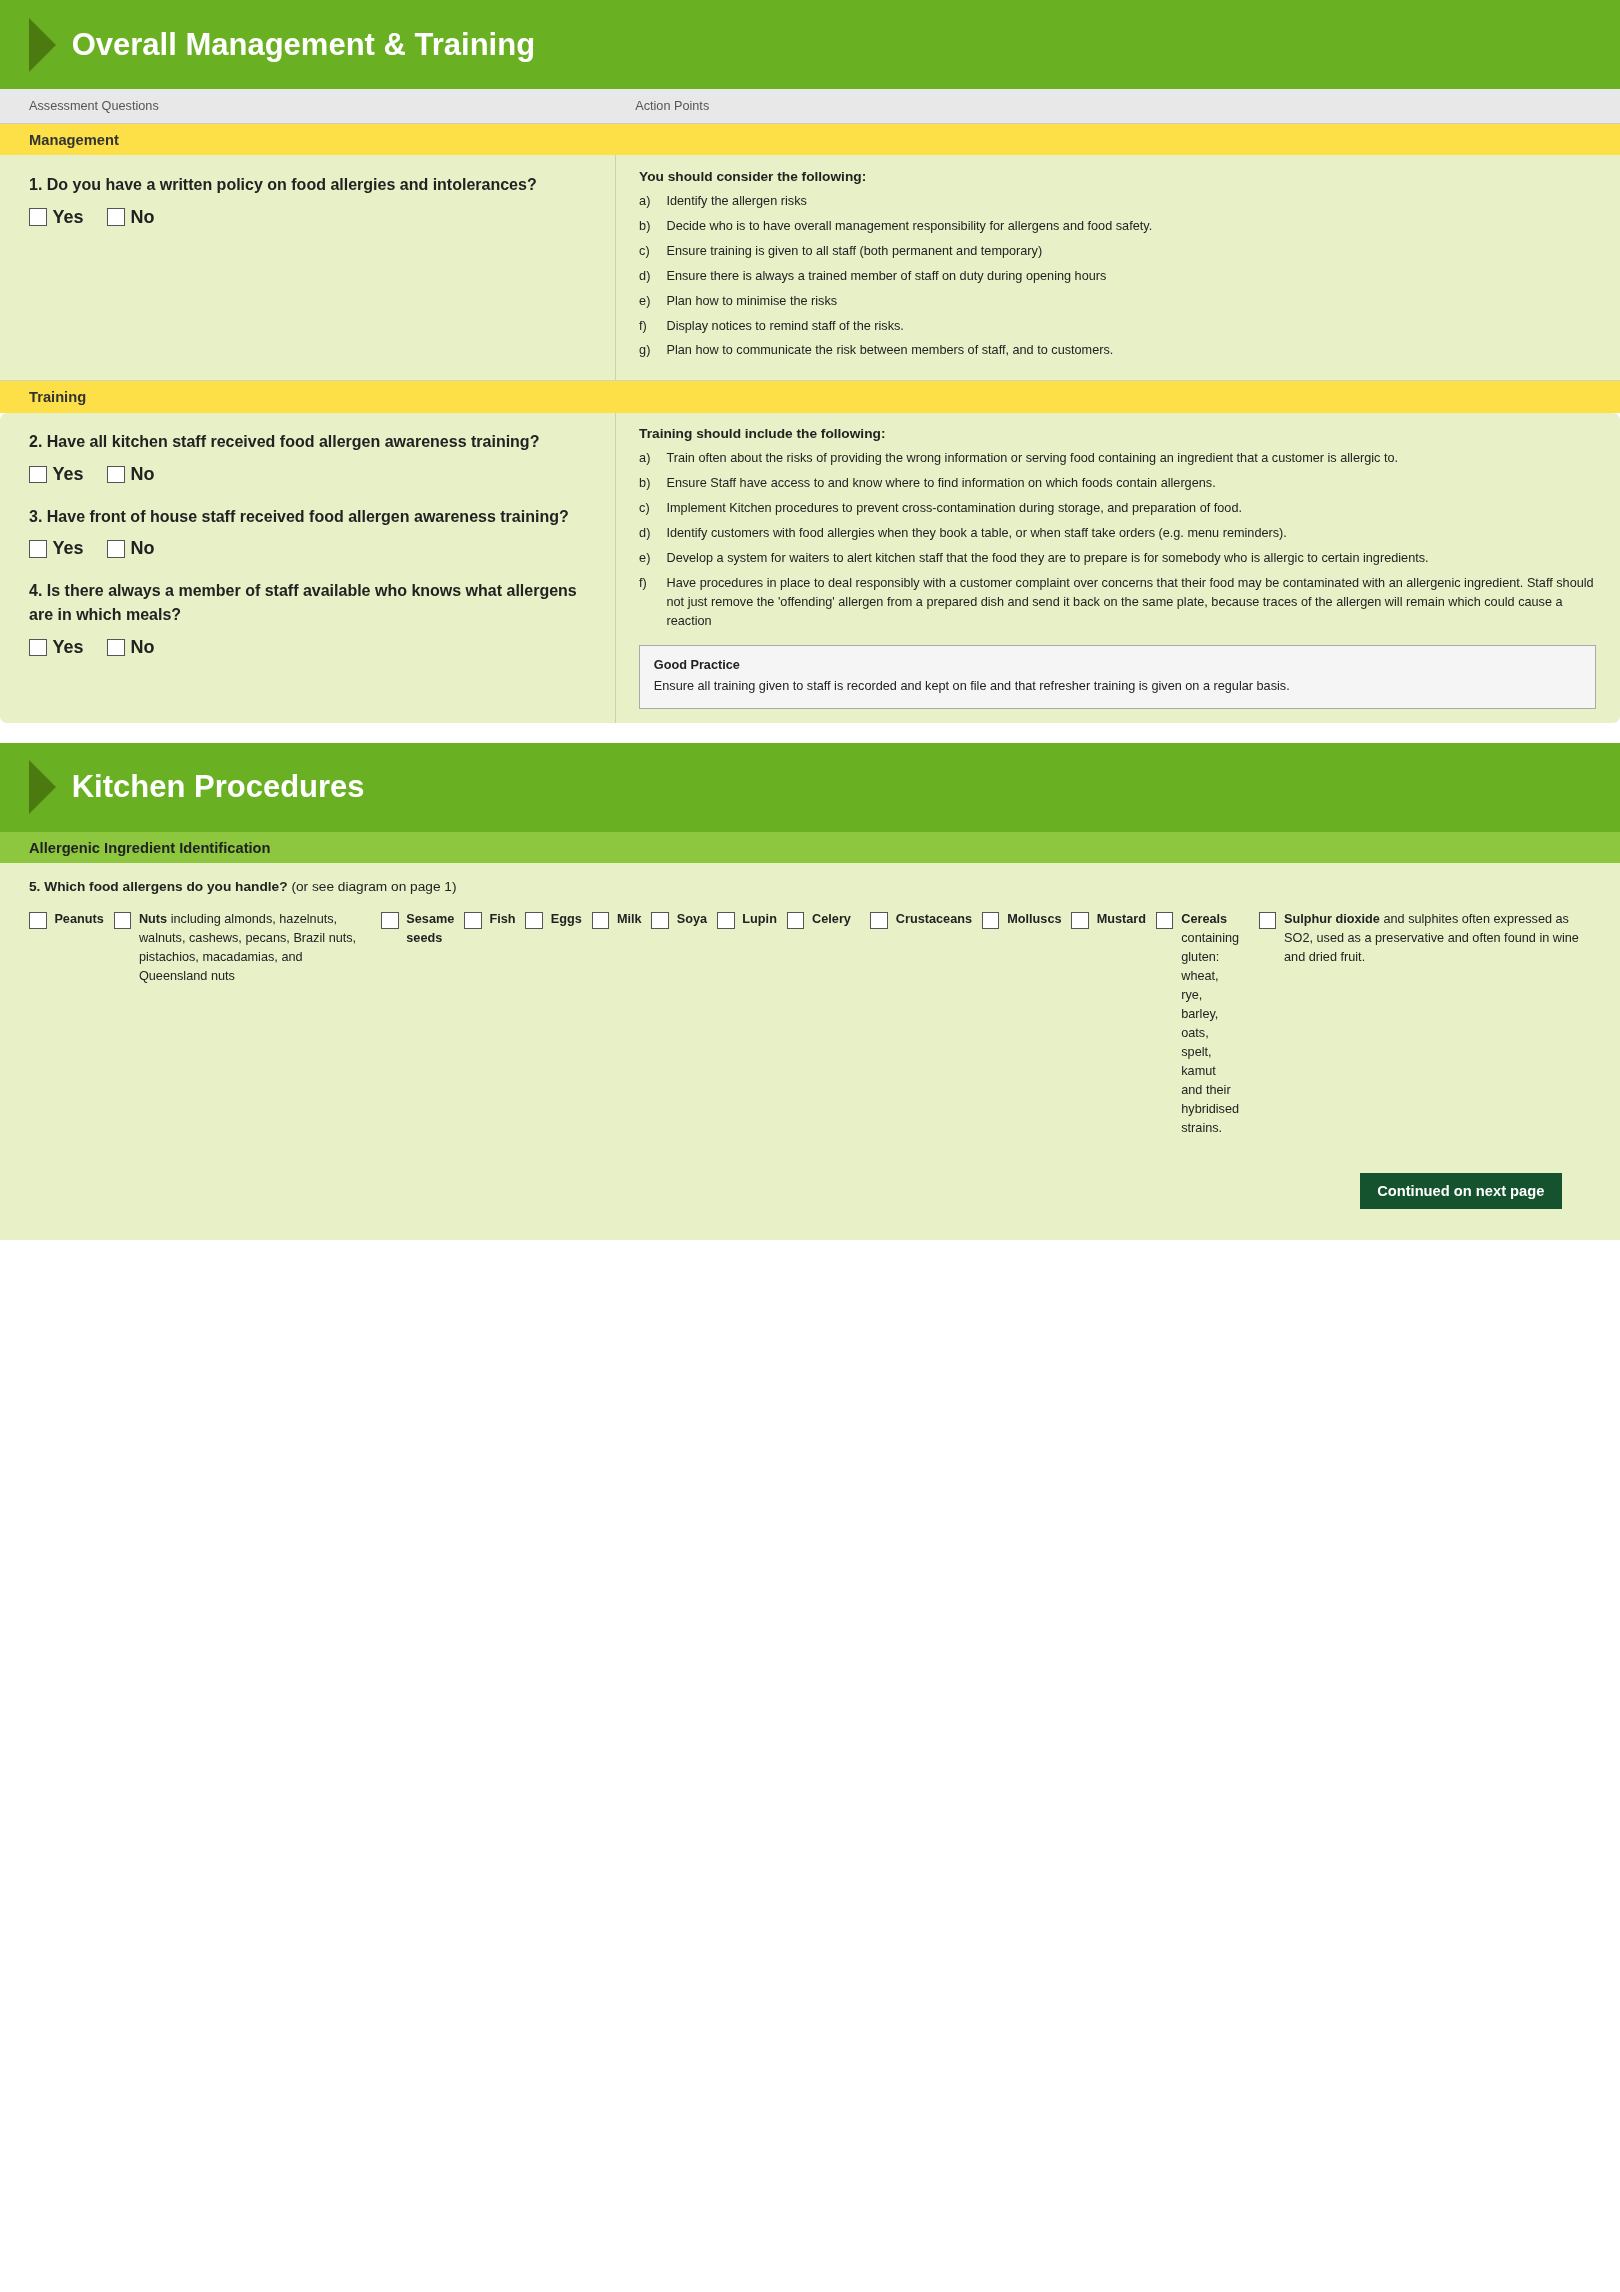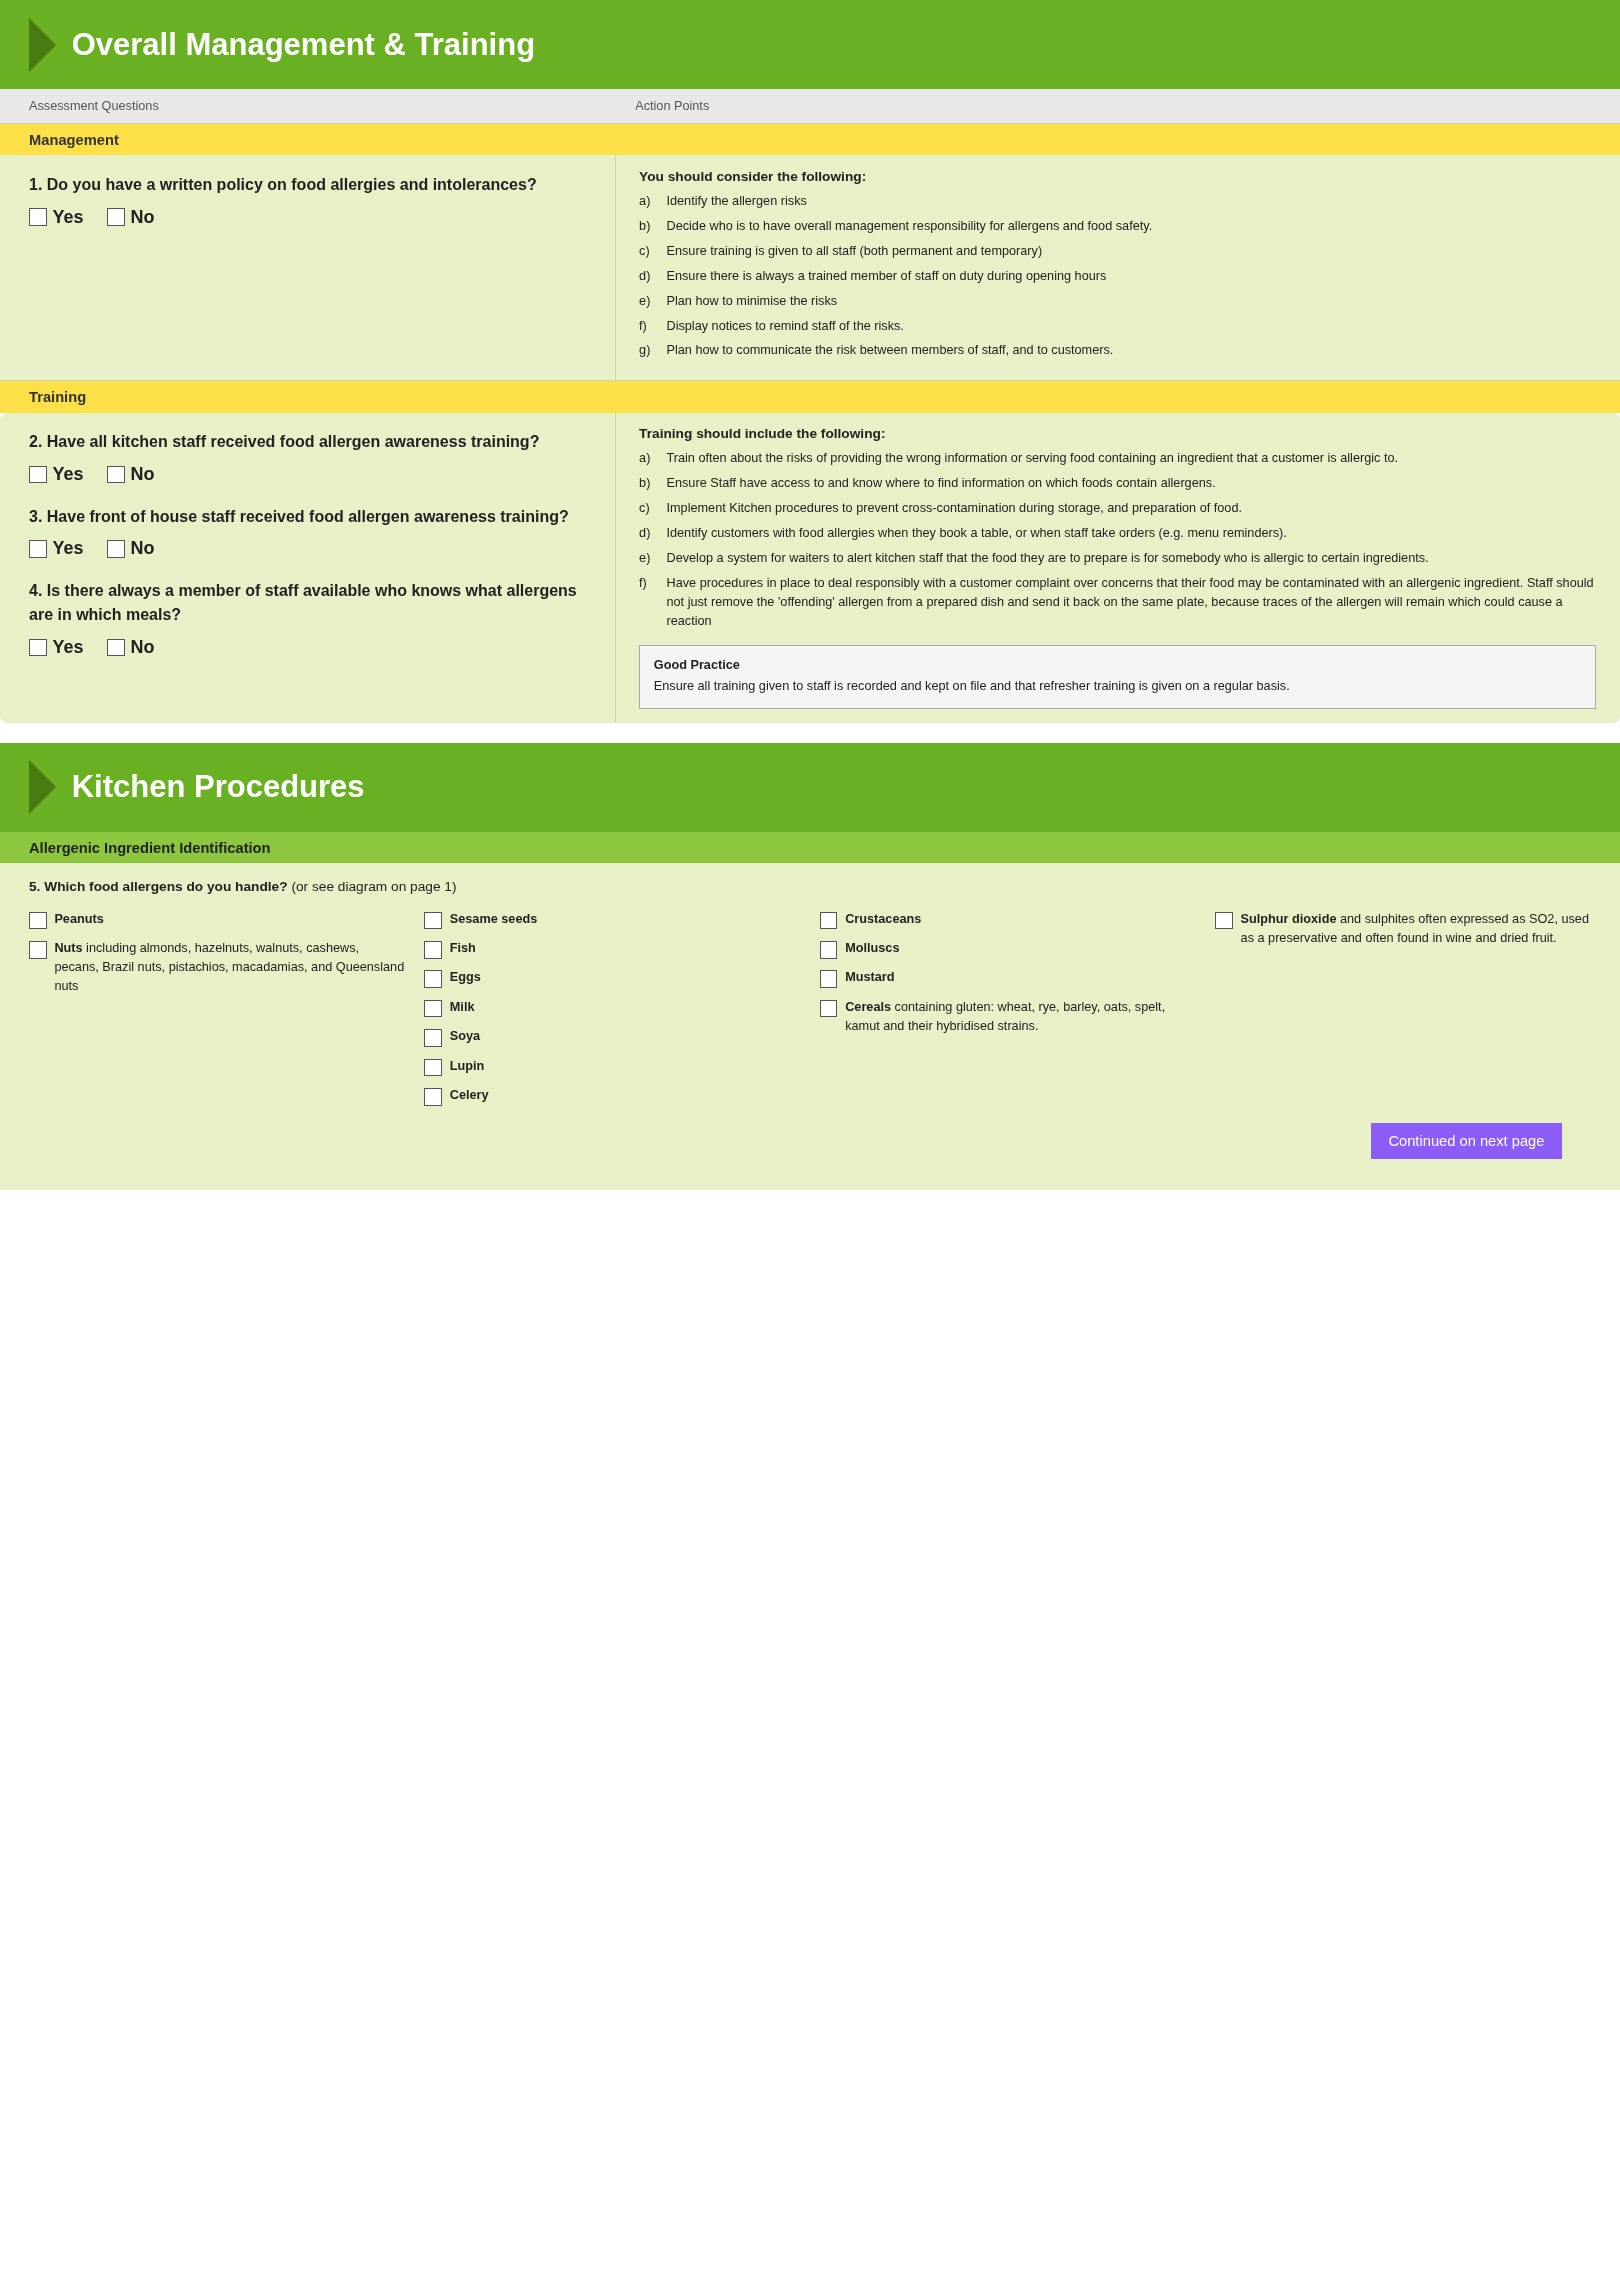"Peanuts" .allergen-col { flex-direction: column -> row }
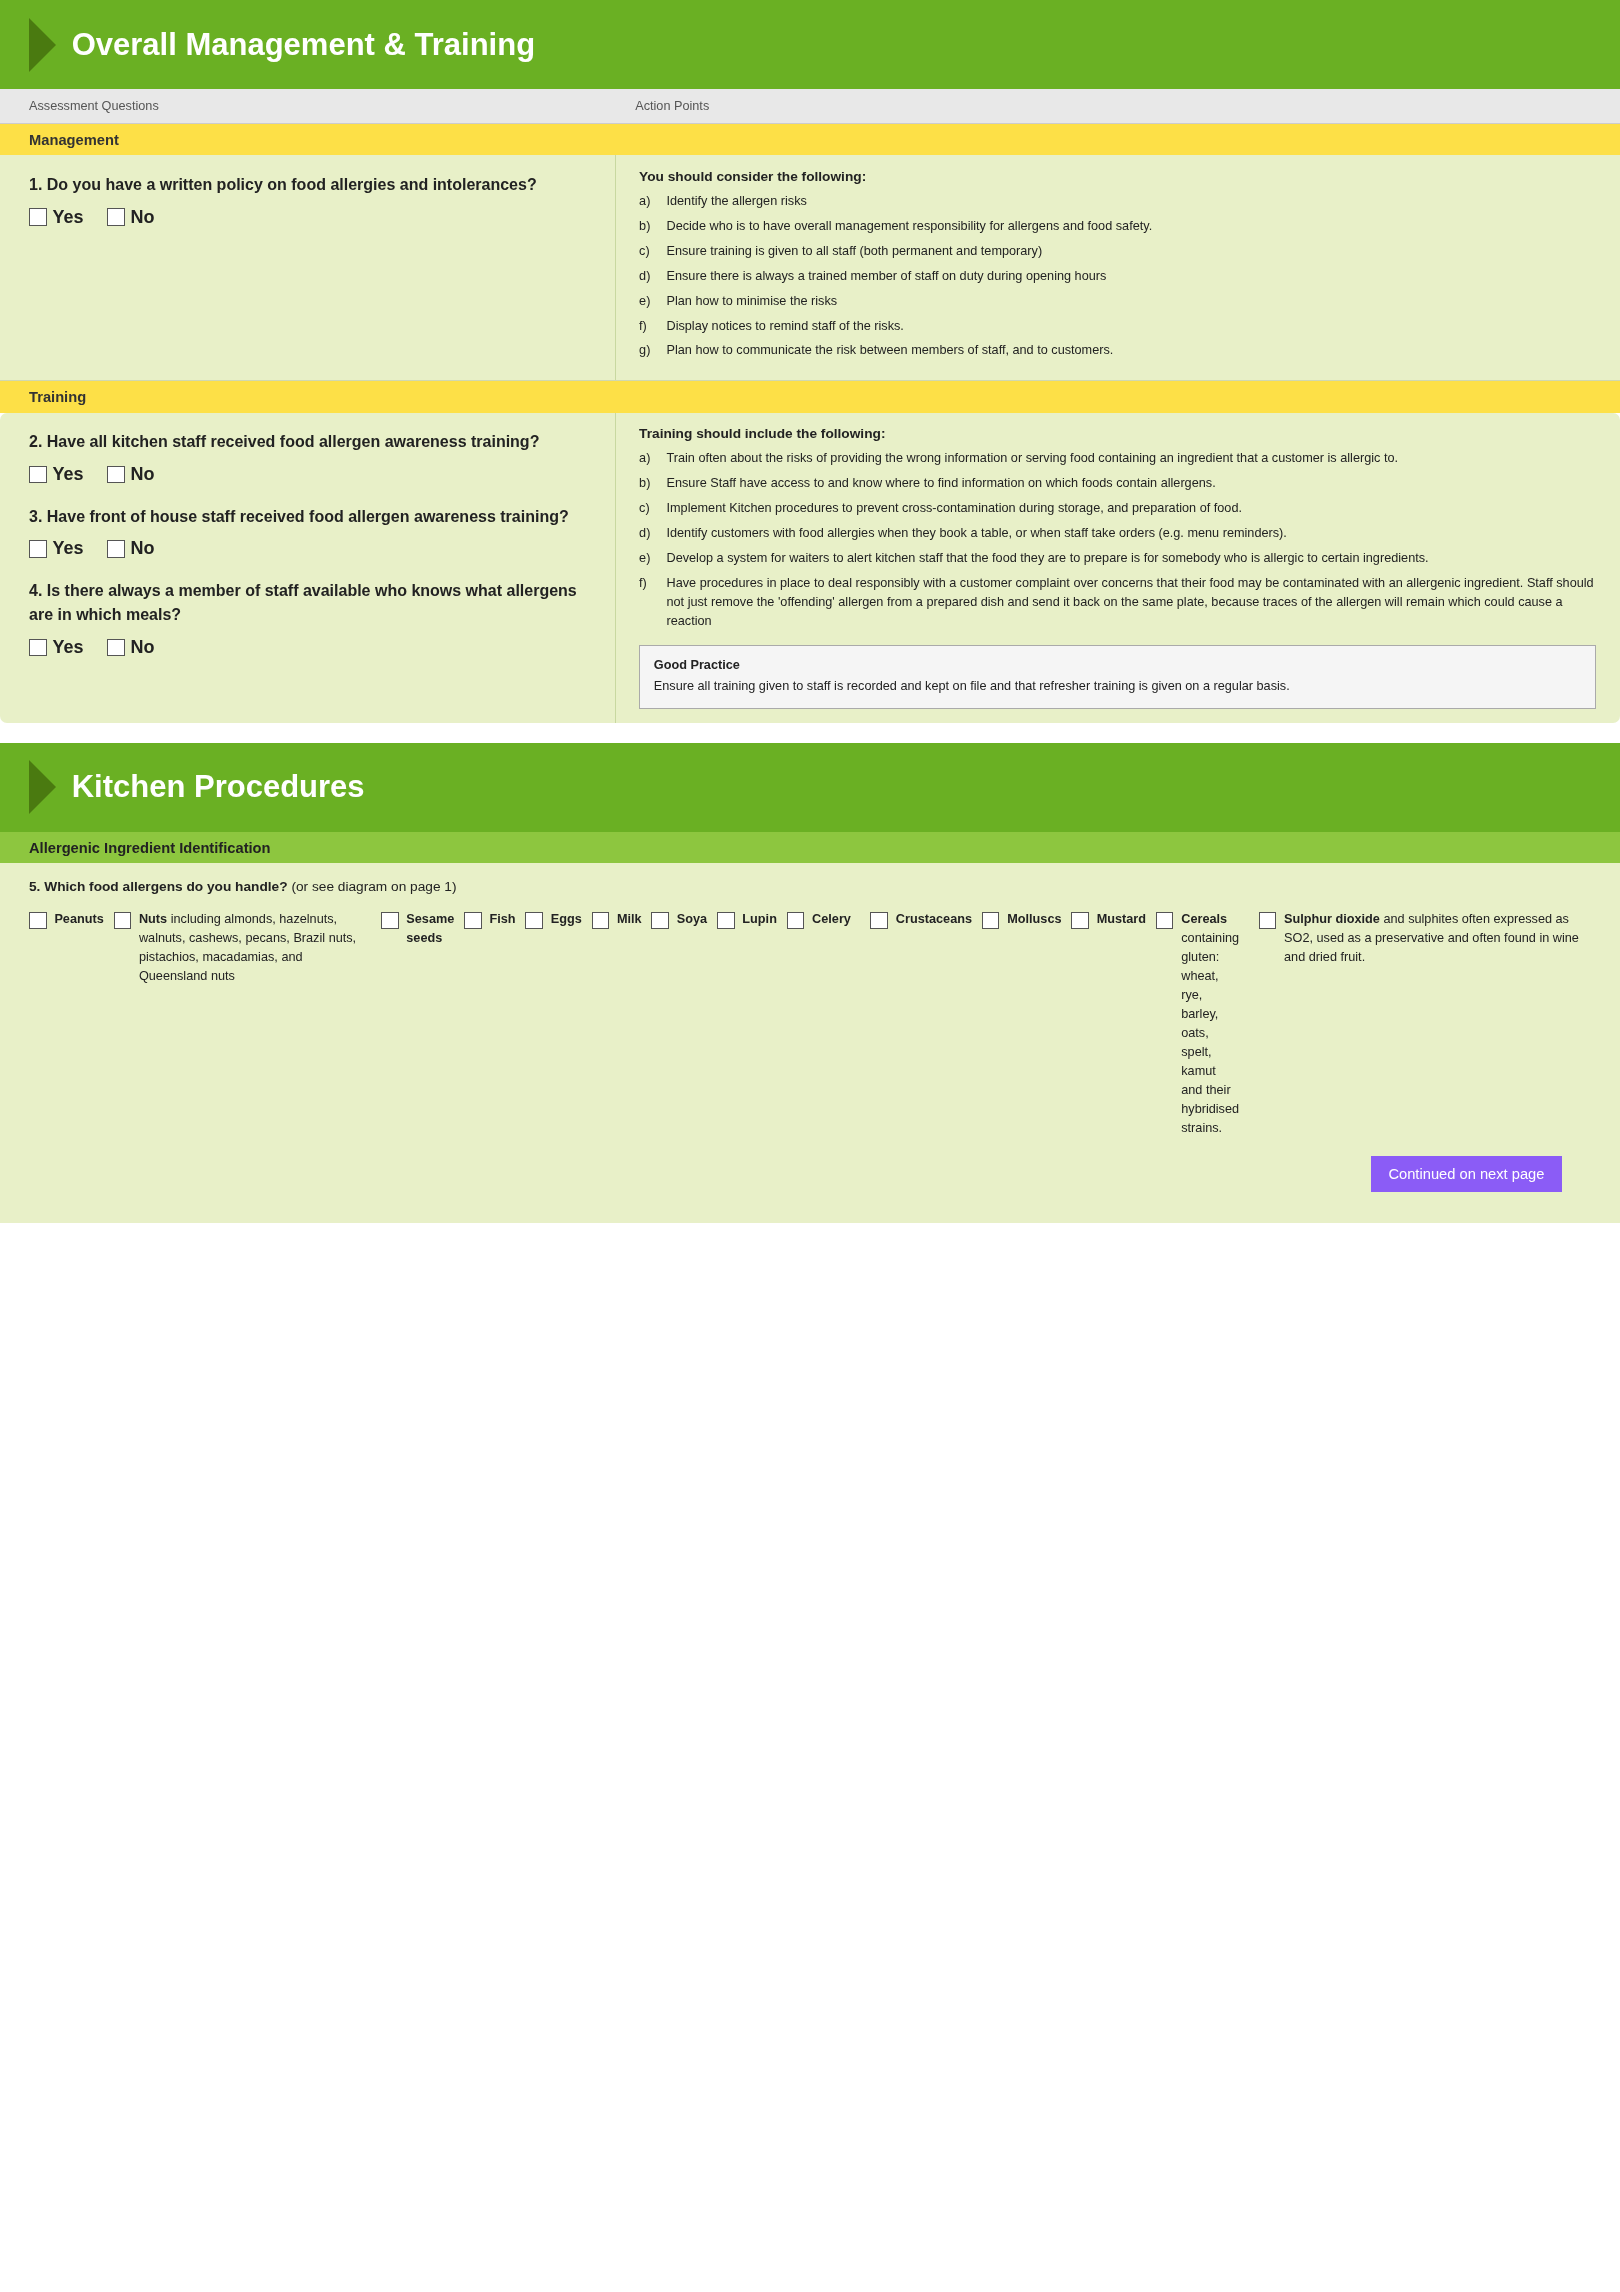"Continued on next page" .continued-banner { background: #8b5cf6 -> #14532d; font-weight: 400 -> 700; margin-top: 2px -> 19px }
